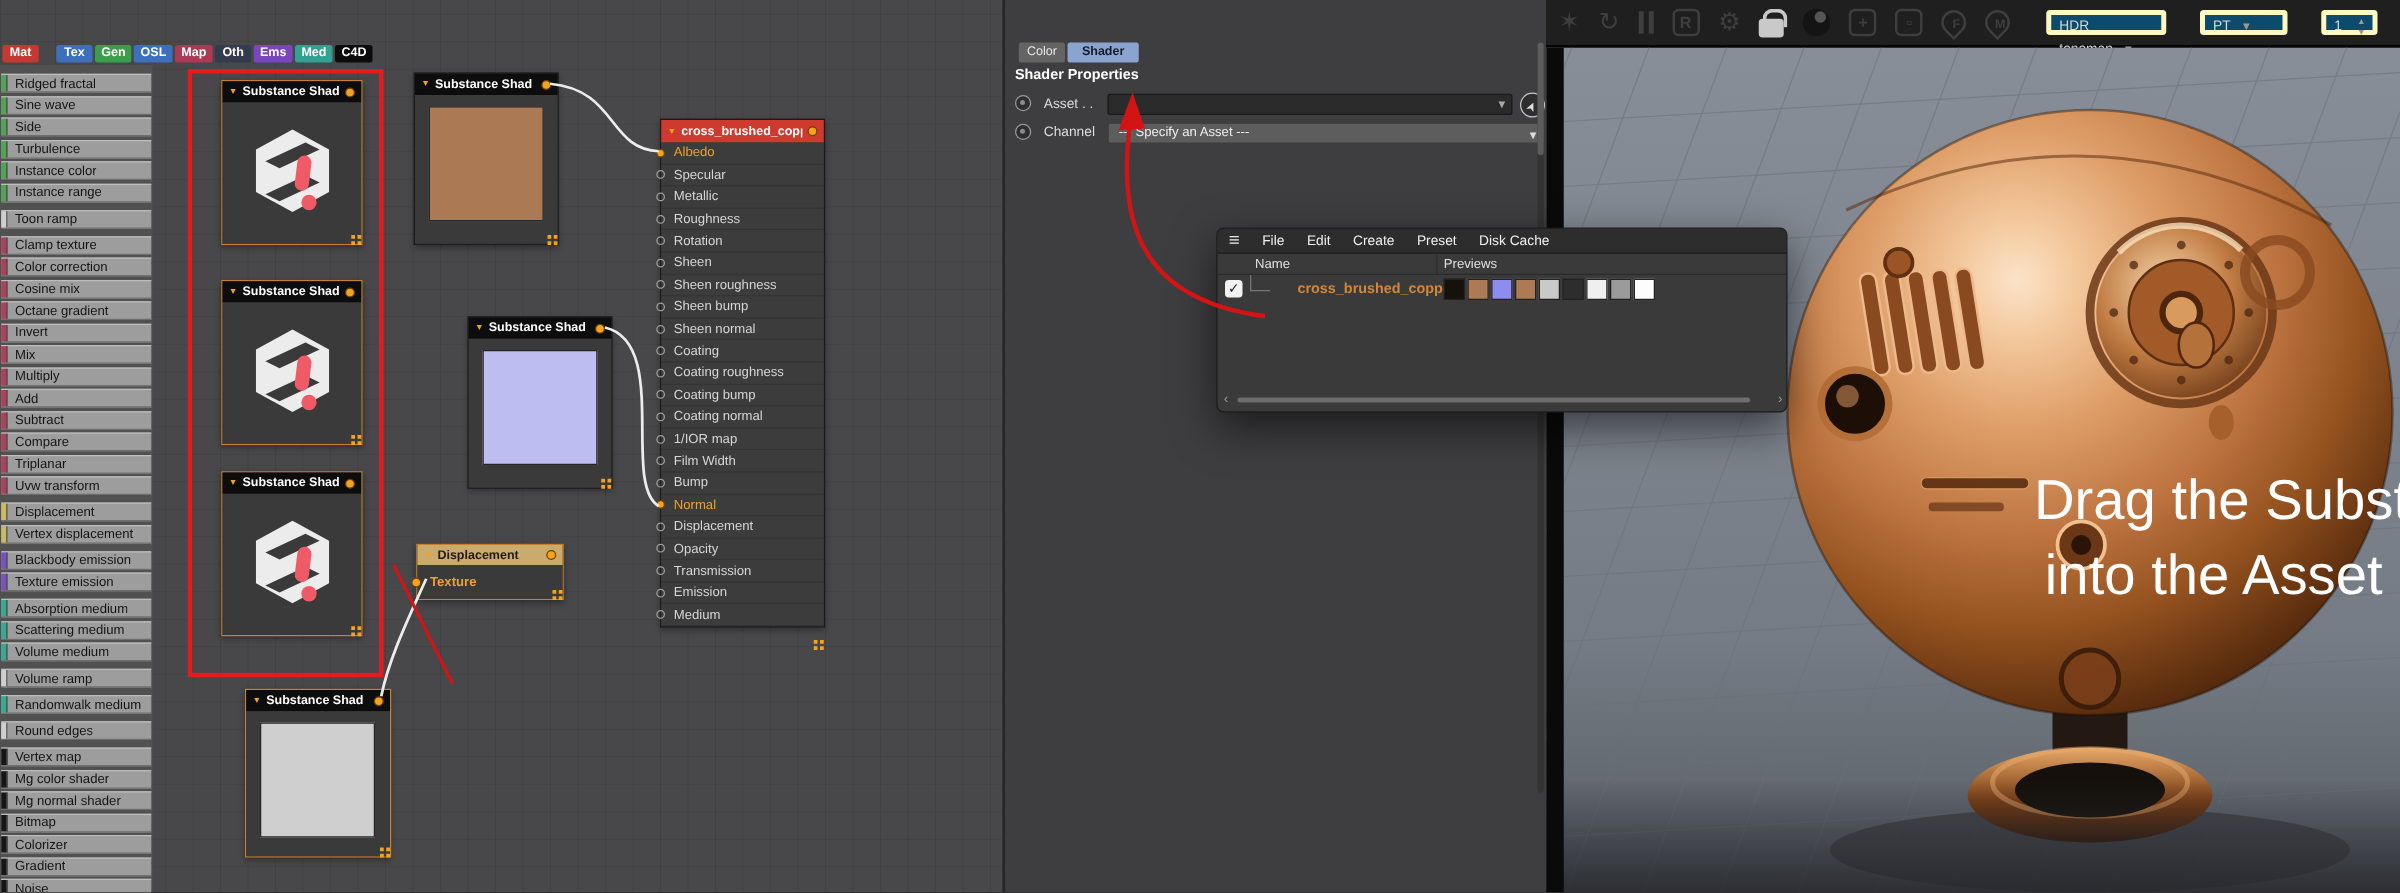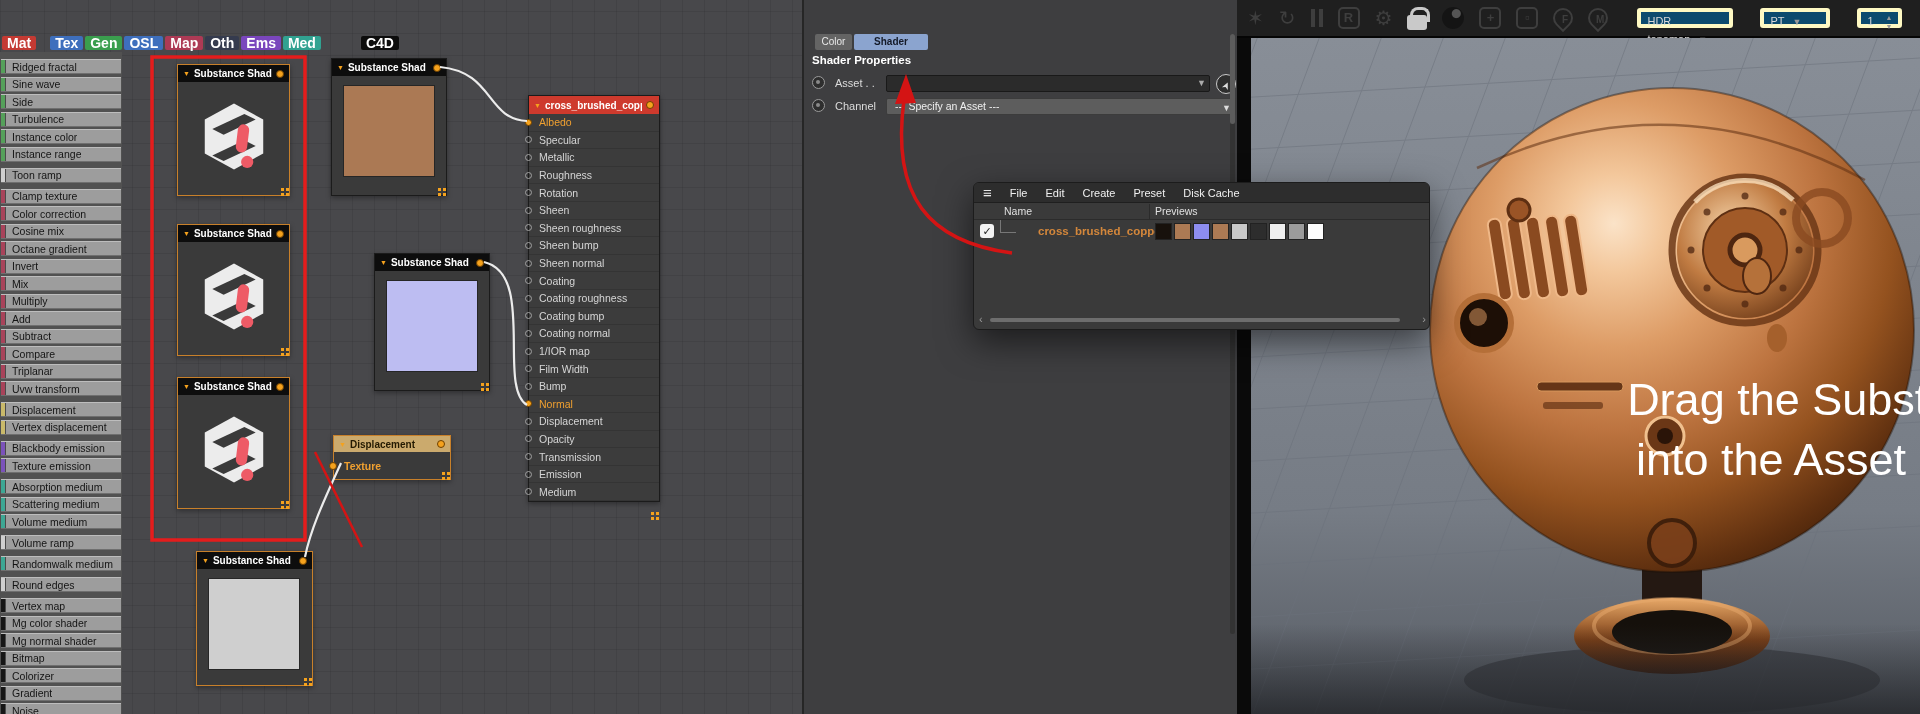"Mat" .cat-tab { font-size: 14px -> 10px }
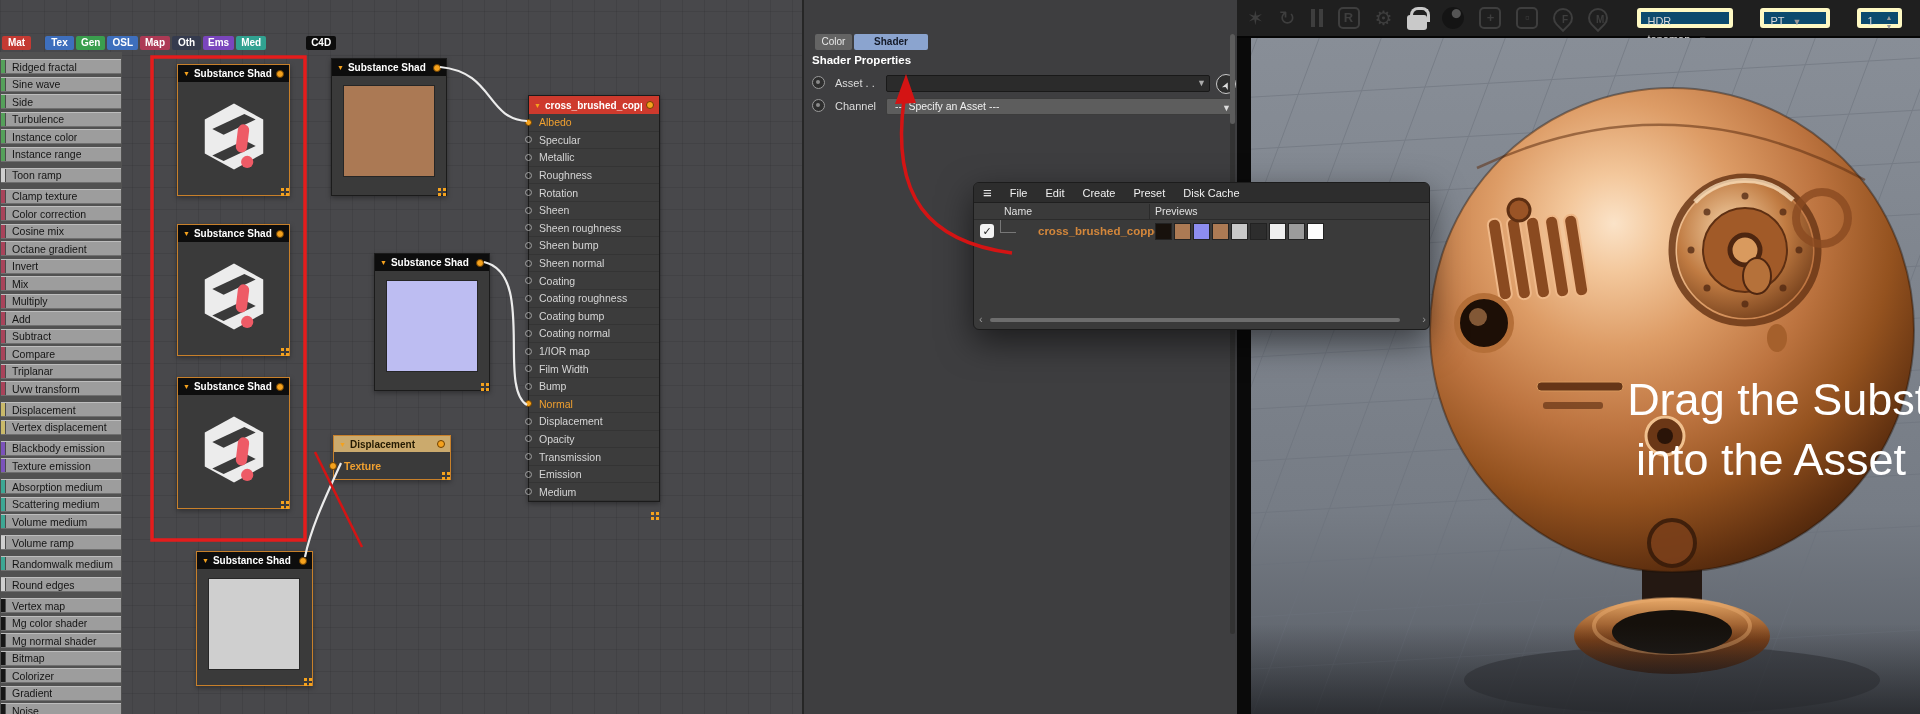"C4D" span.cat-tab { margin-left: 38px -> none }
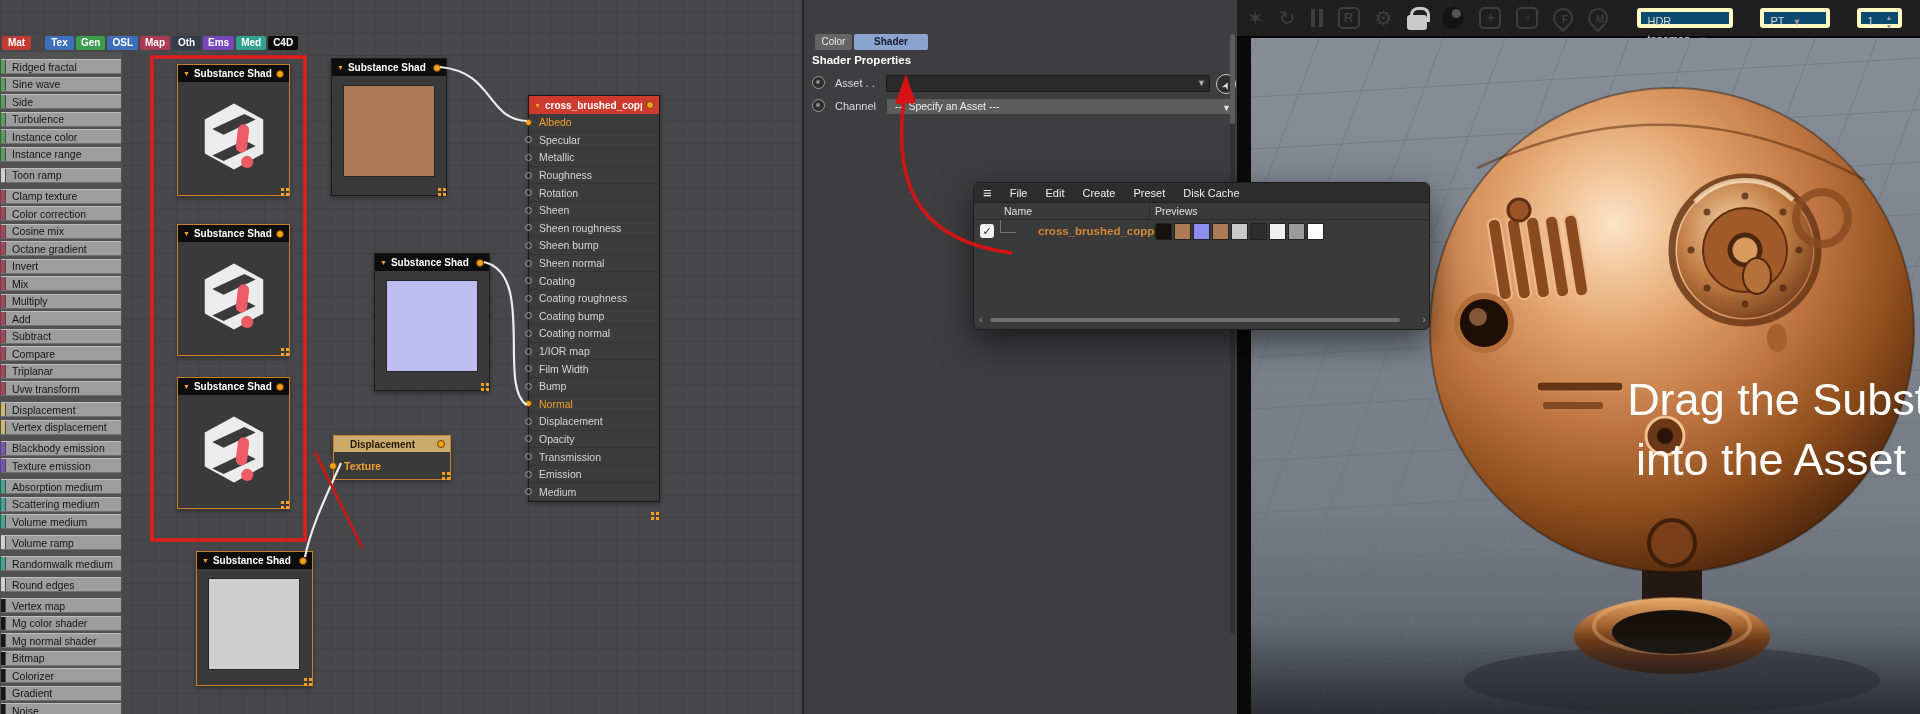"Shader" #ptab-shader { width: 74px -> 57px }
